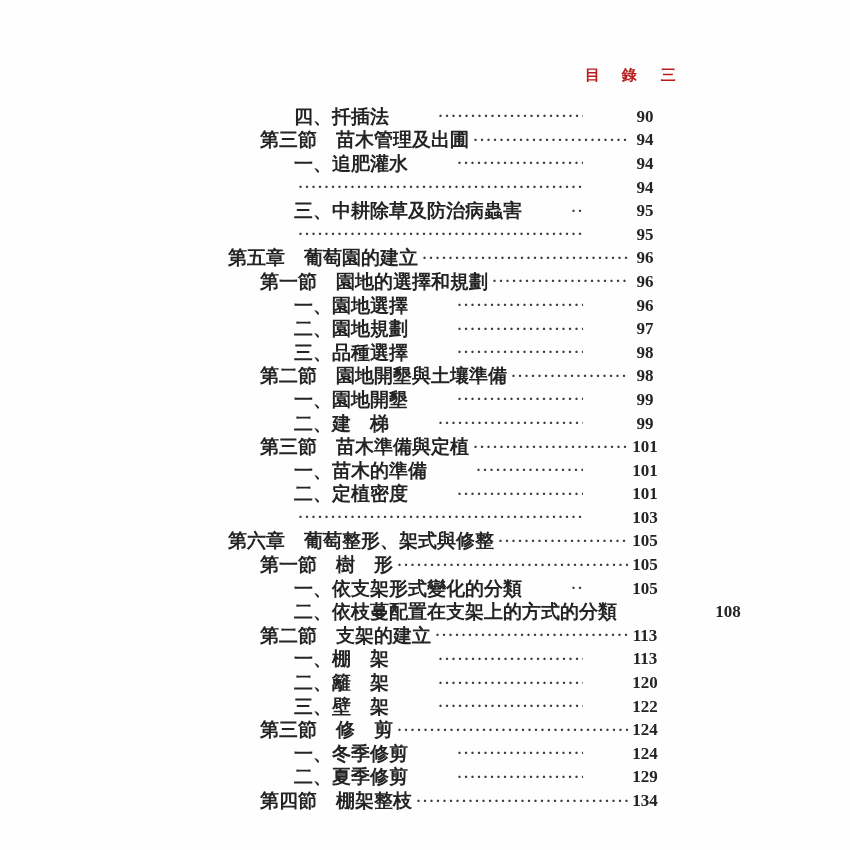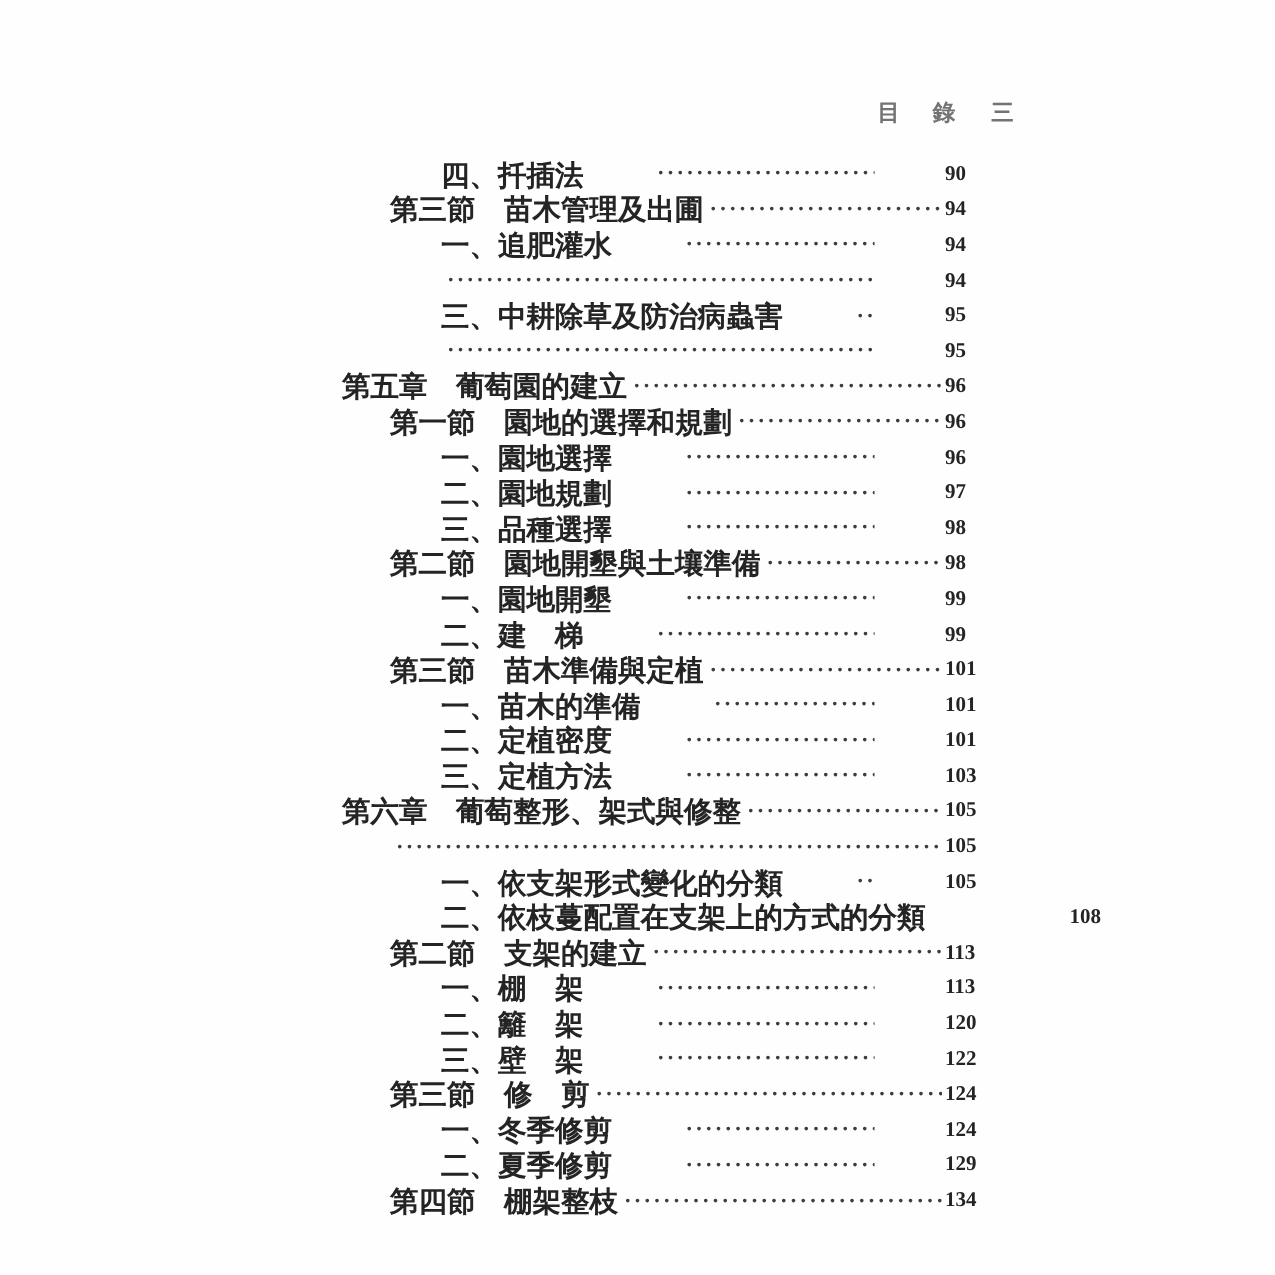"目 錄" .header { color: #737373 -> #b91c1c }
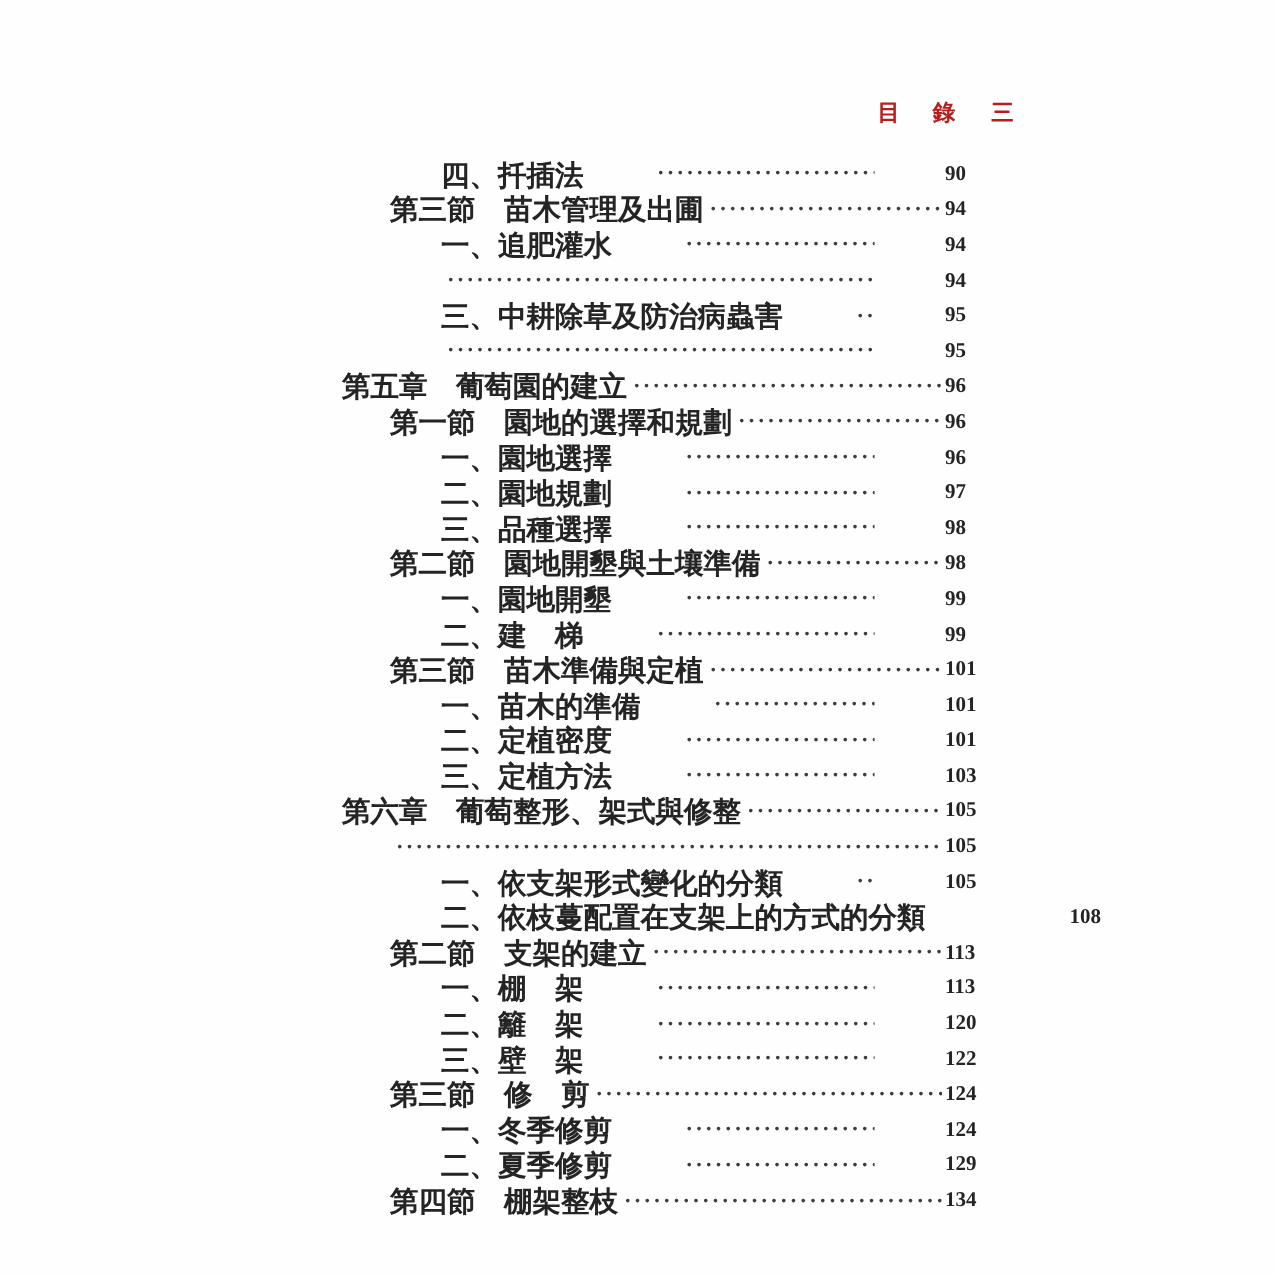"90" .pagenum { font-size: 14px -> 17px; text-align: left -> center }
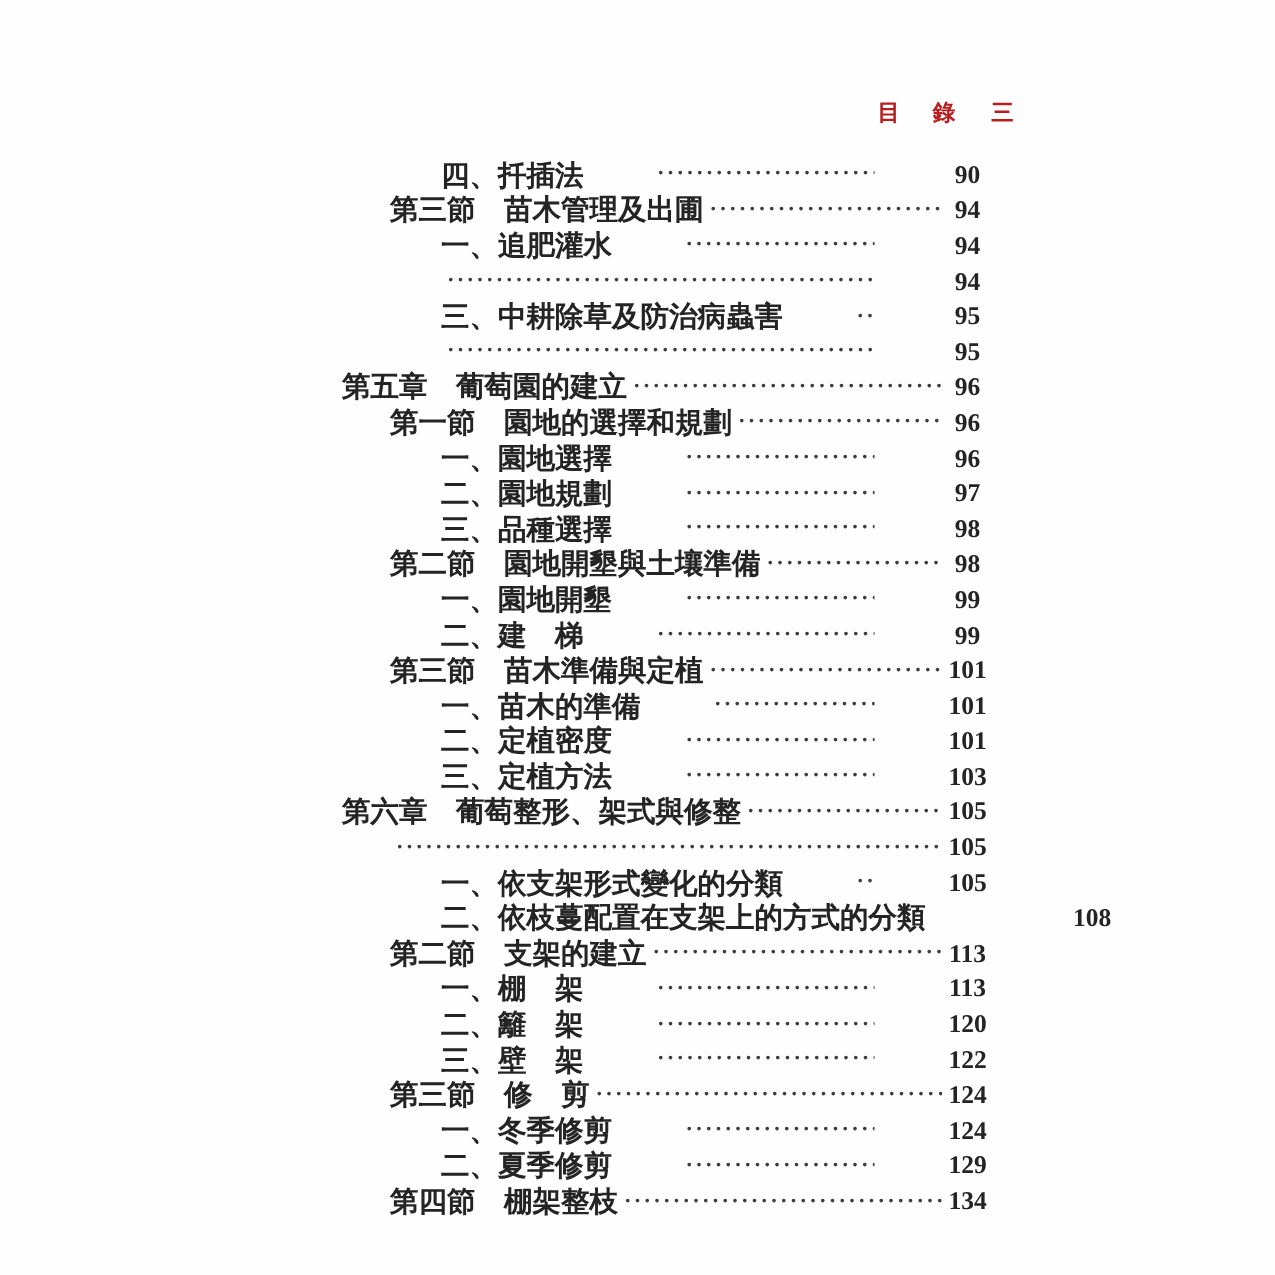"三、定植方法" span.title { html: <span>三、定植方法</span> -> none }
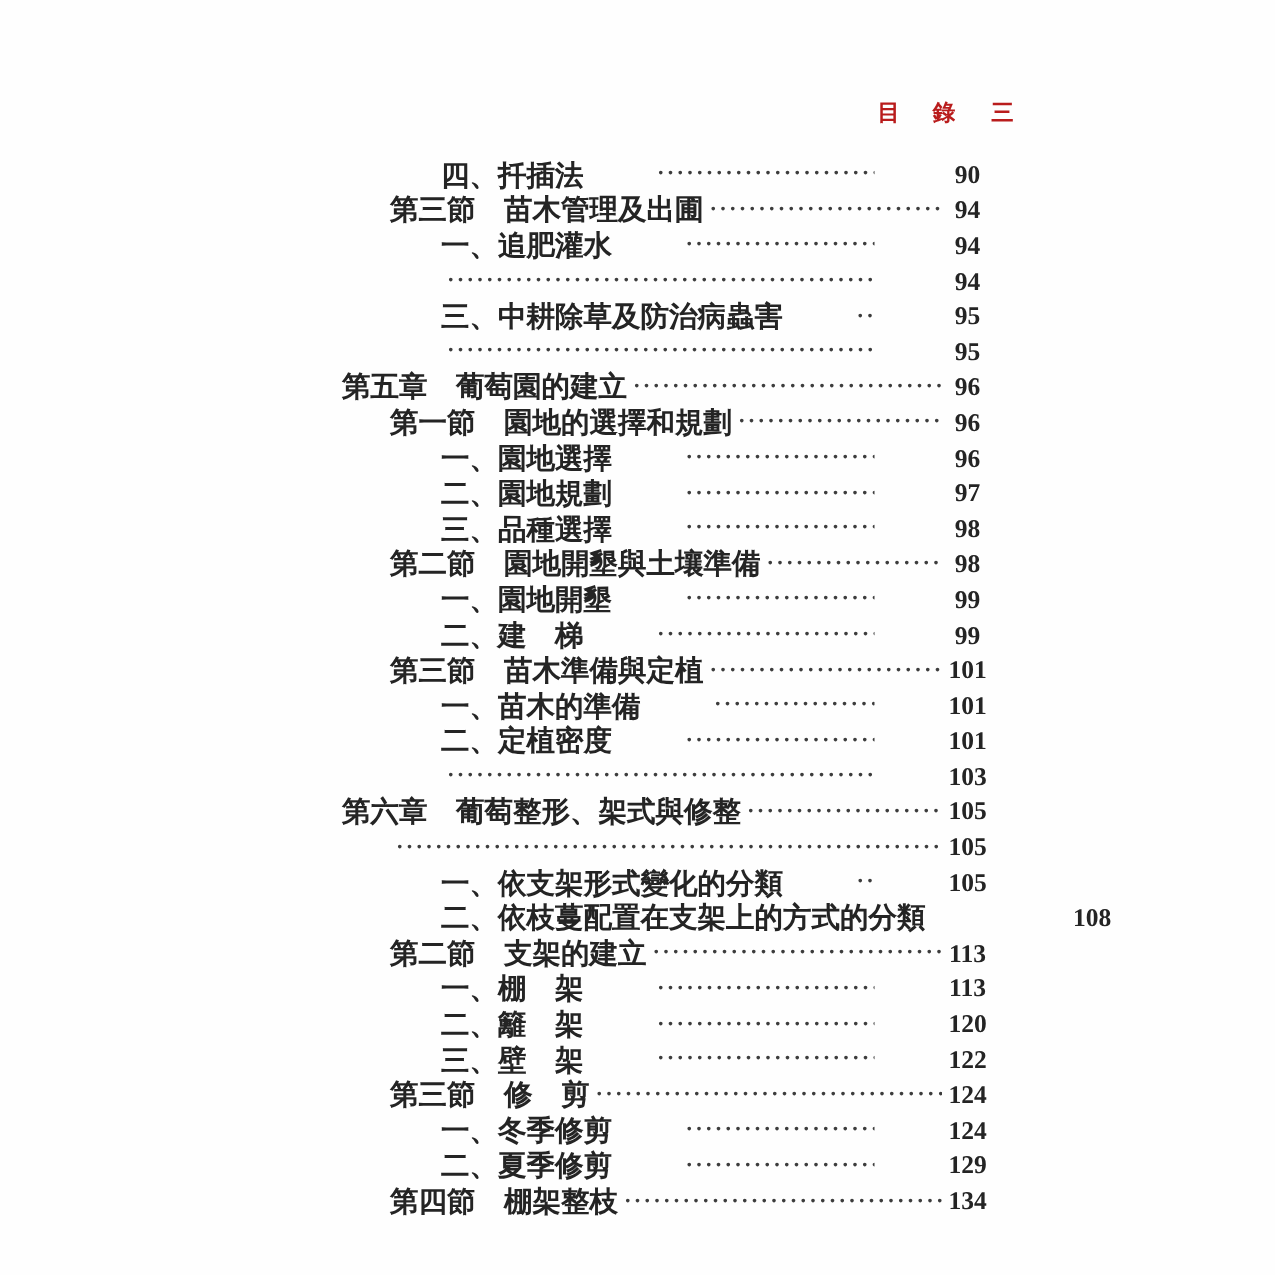"第一節 樹 形" span.title { html: none -> <span>第一節 樹 形</span> }
